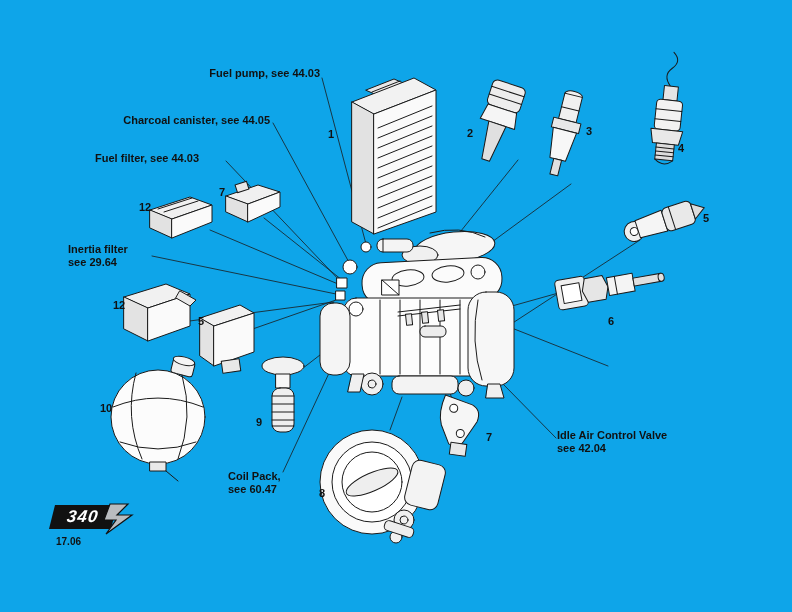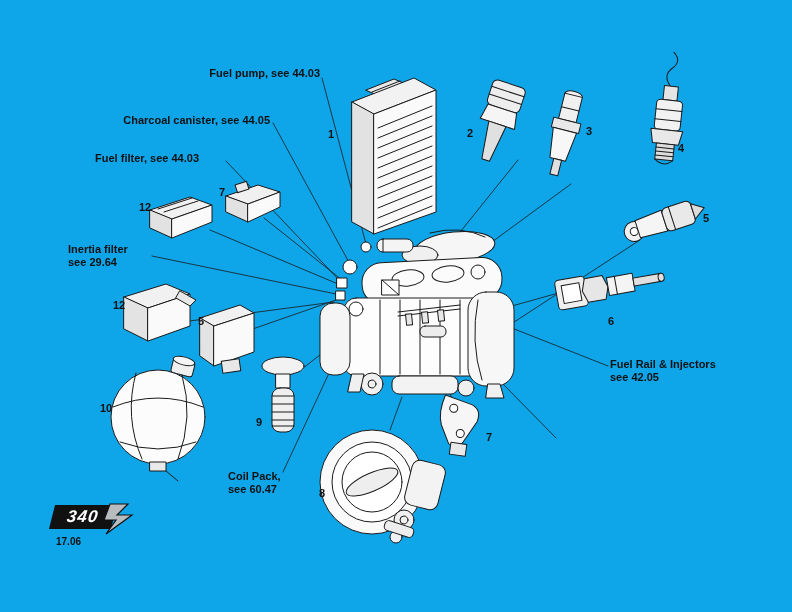"Fuel Rail & Injectors" div.callout { html: <div> <div>Fuel Rail &amp; Injectors</div> <div>see 42.05</div> </div> -> none }
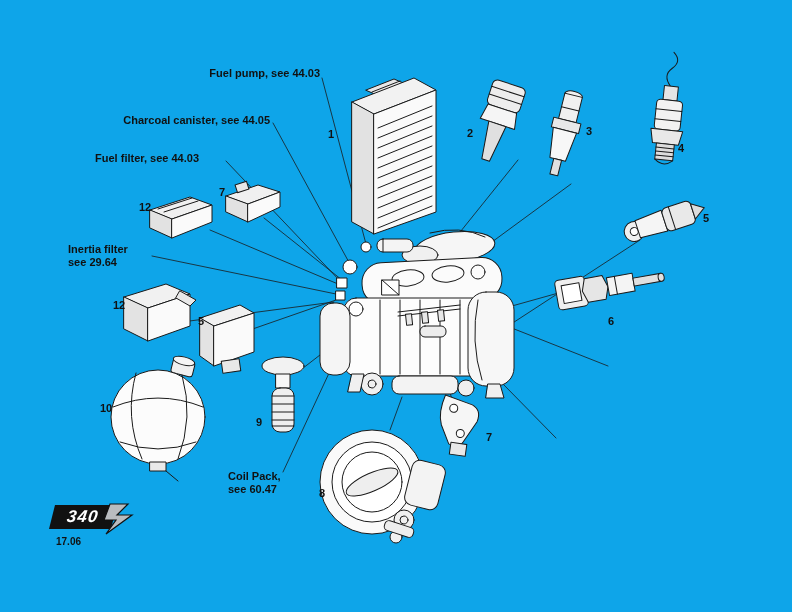"Idle Air Control Valve" div.callout { html: none -> <div> <div>Idle Air Control Valve</div> <div>see 42.04</div> </div> }
